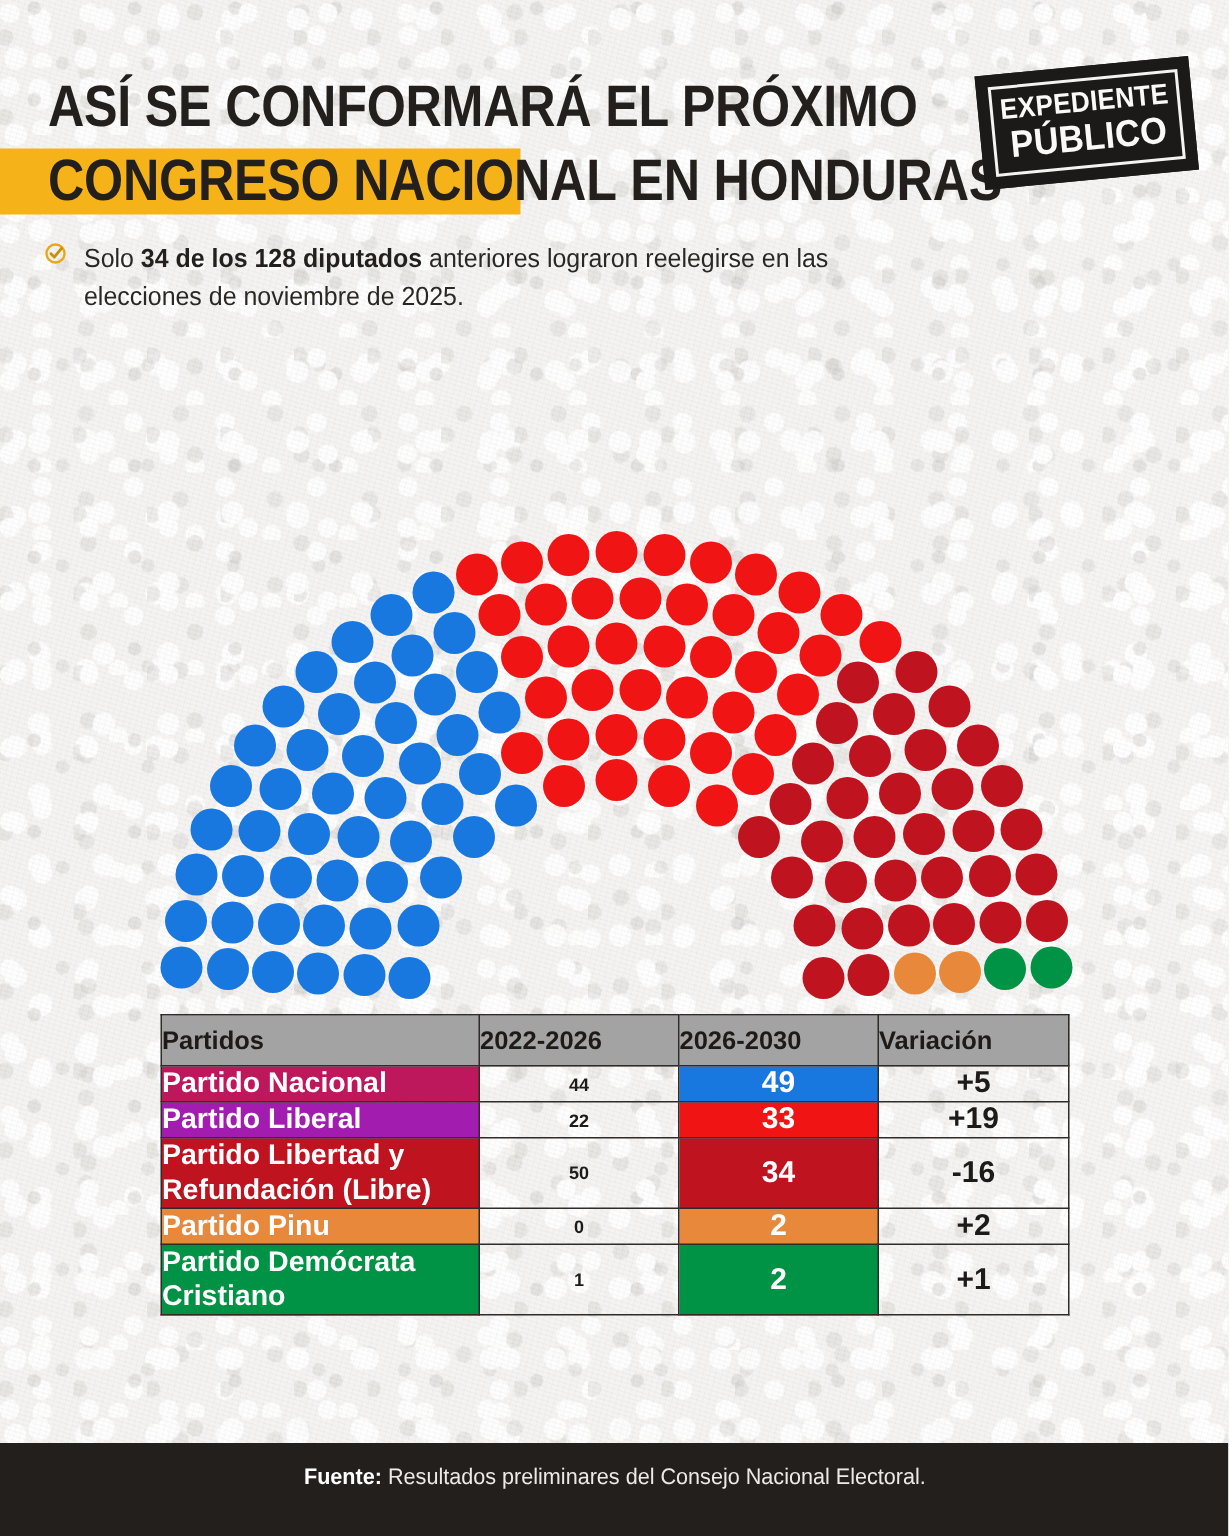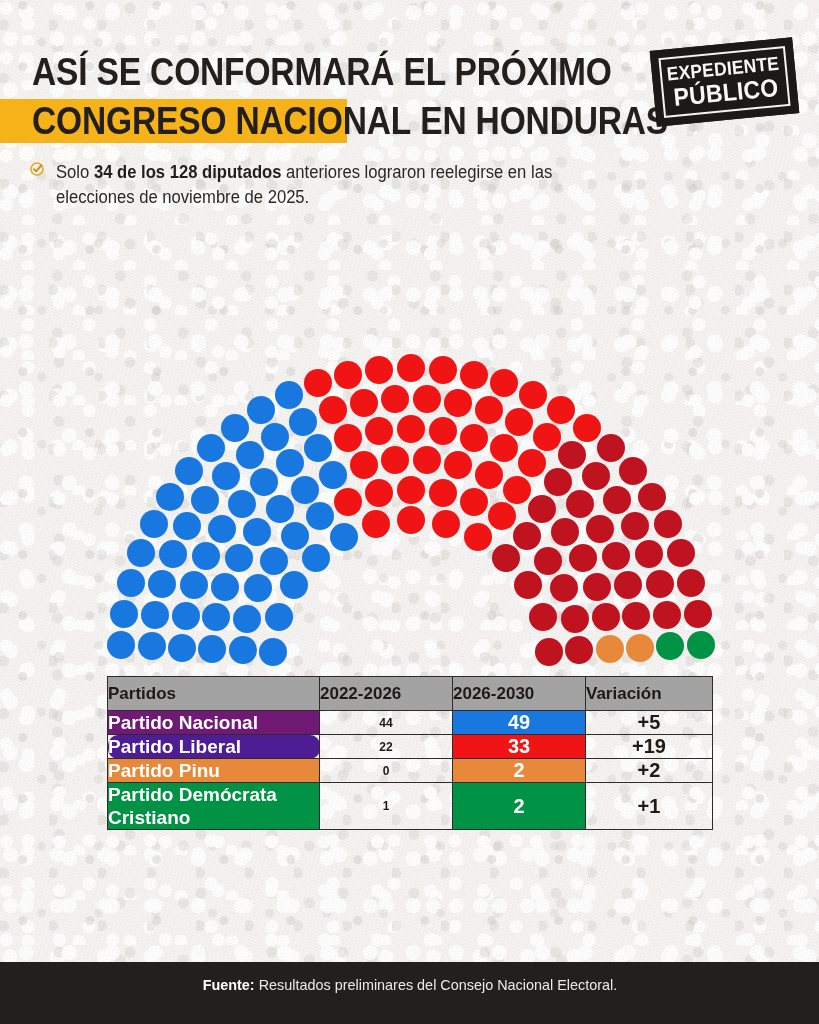"Partido Nacional" td.party { background: #701a75 -> #be185d }
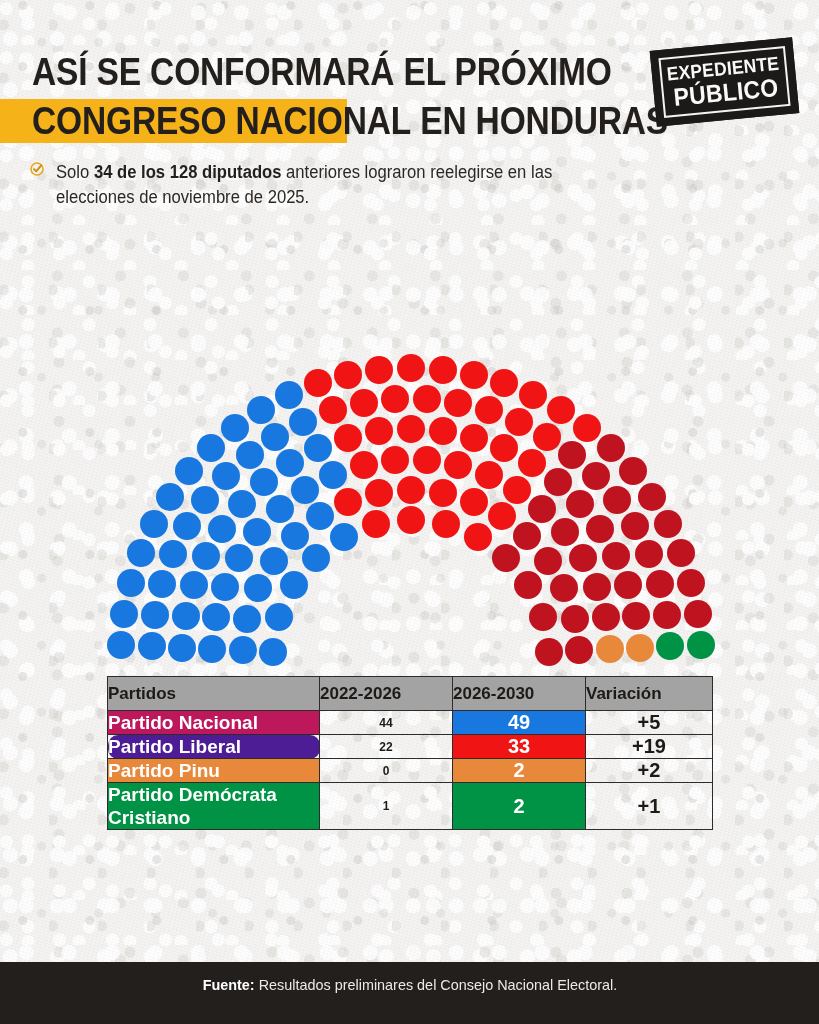"Partido Liberal" td.party { background: #4c1d95 -> #a21caf; border-radius: 10px -> none }
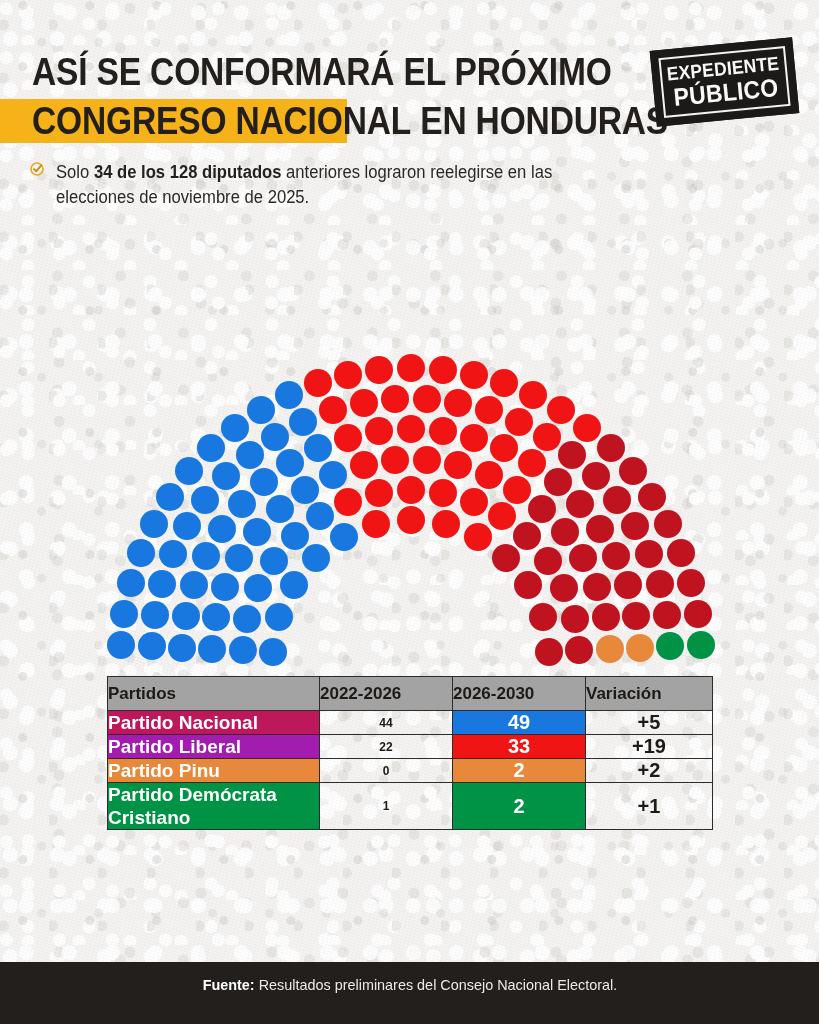"Partido Libertad y Refundación (Libre)" tr { html: none -> <tr> <td>Partido Libertad y Refundación (Libre)</td> <td>50</td> <td>34</td> <td>-16</td> </tr> }
